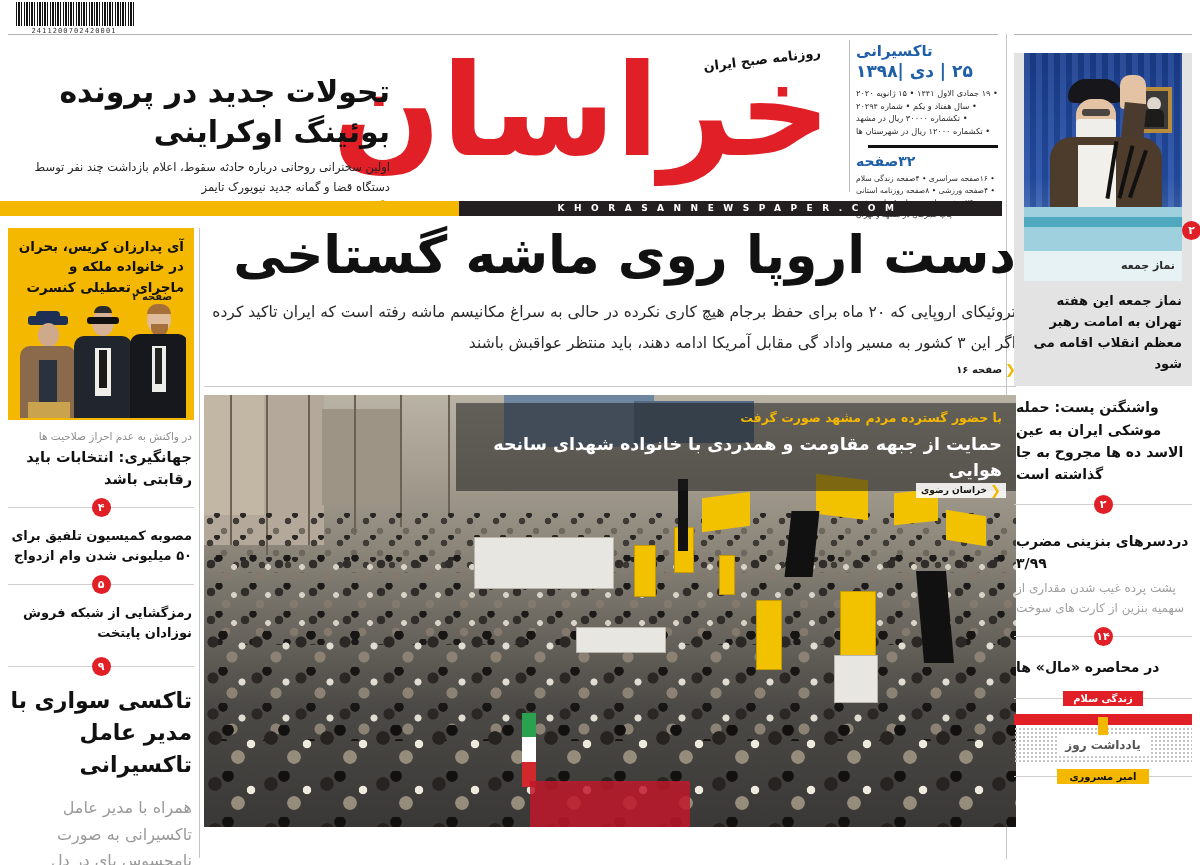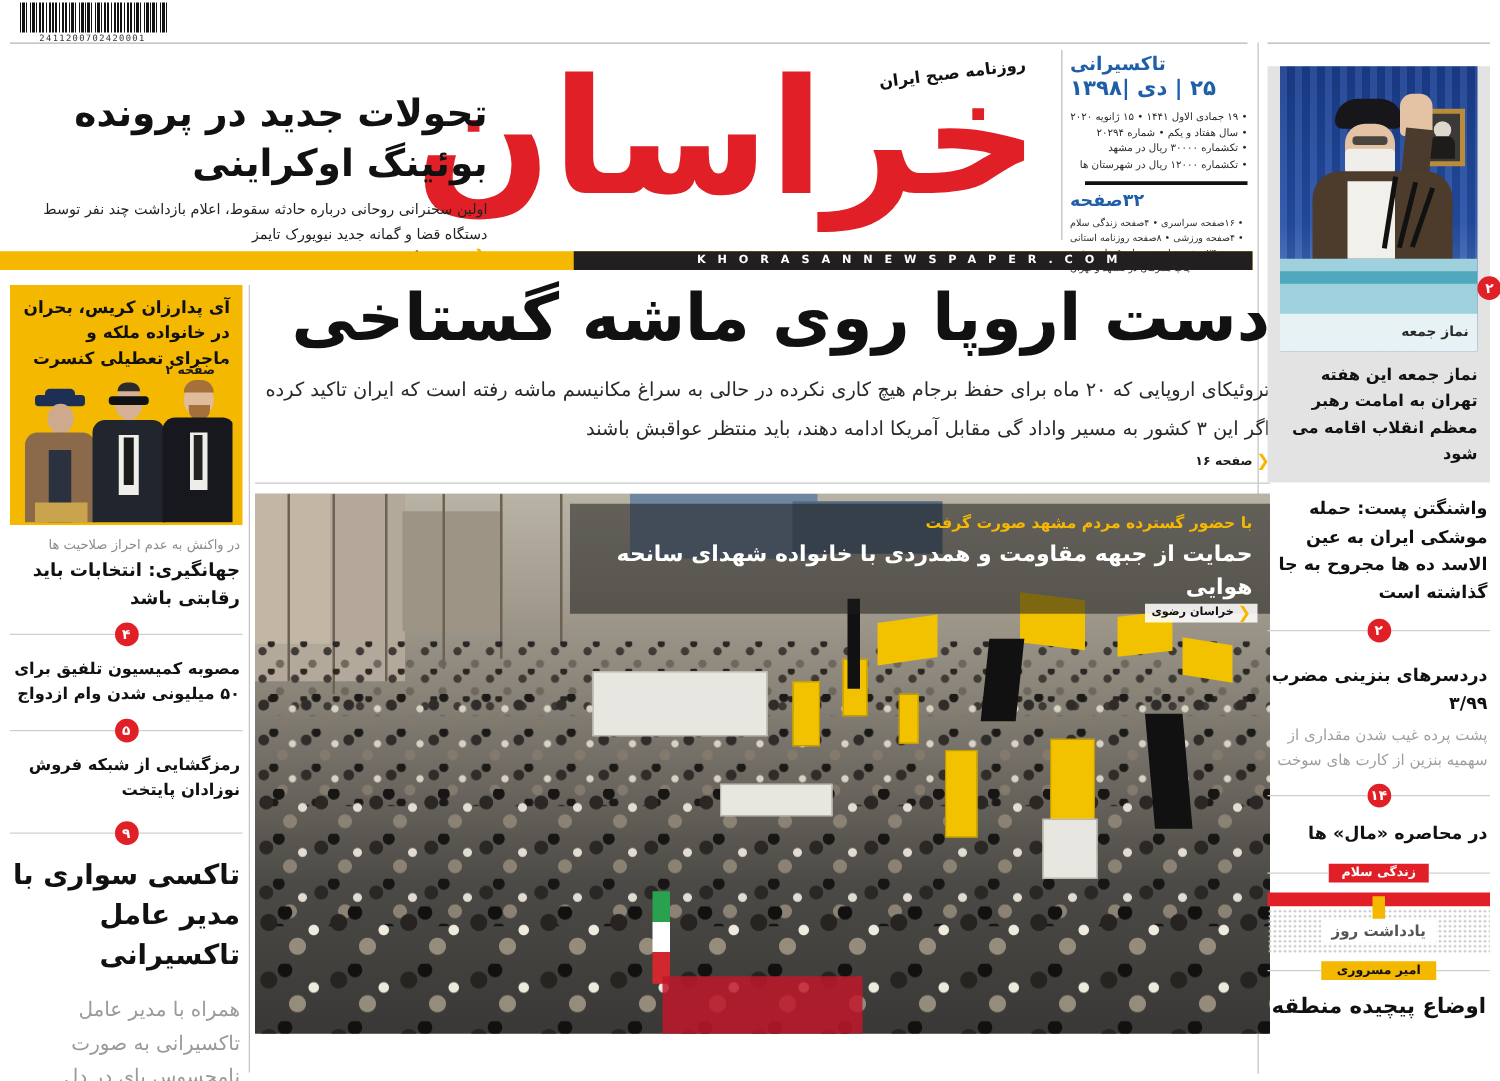"• ۱۹ جمادی الاول ۱۴۴۱" .metalist { text-align: right -> left }
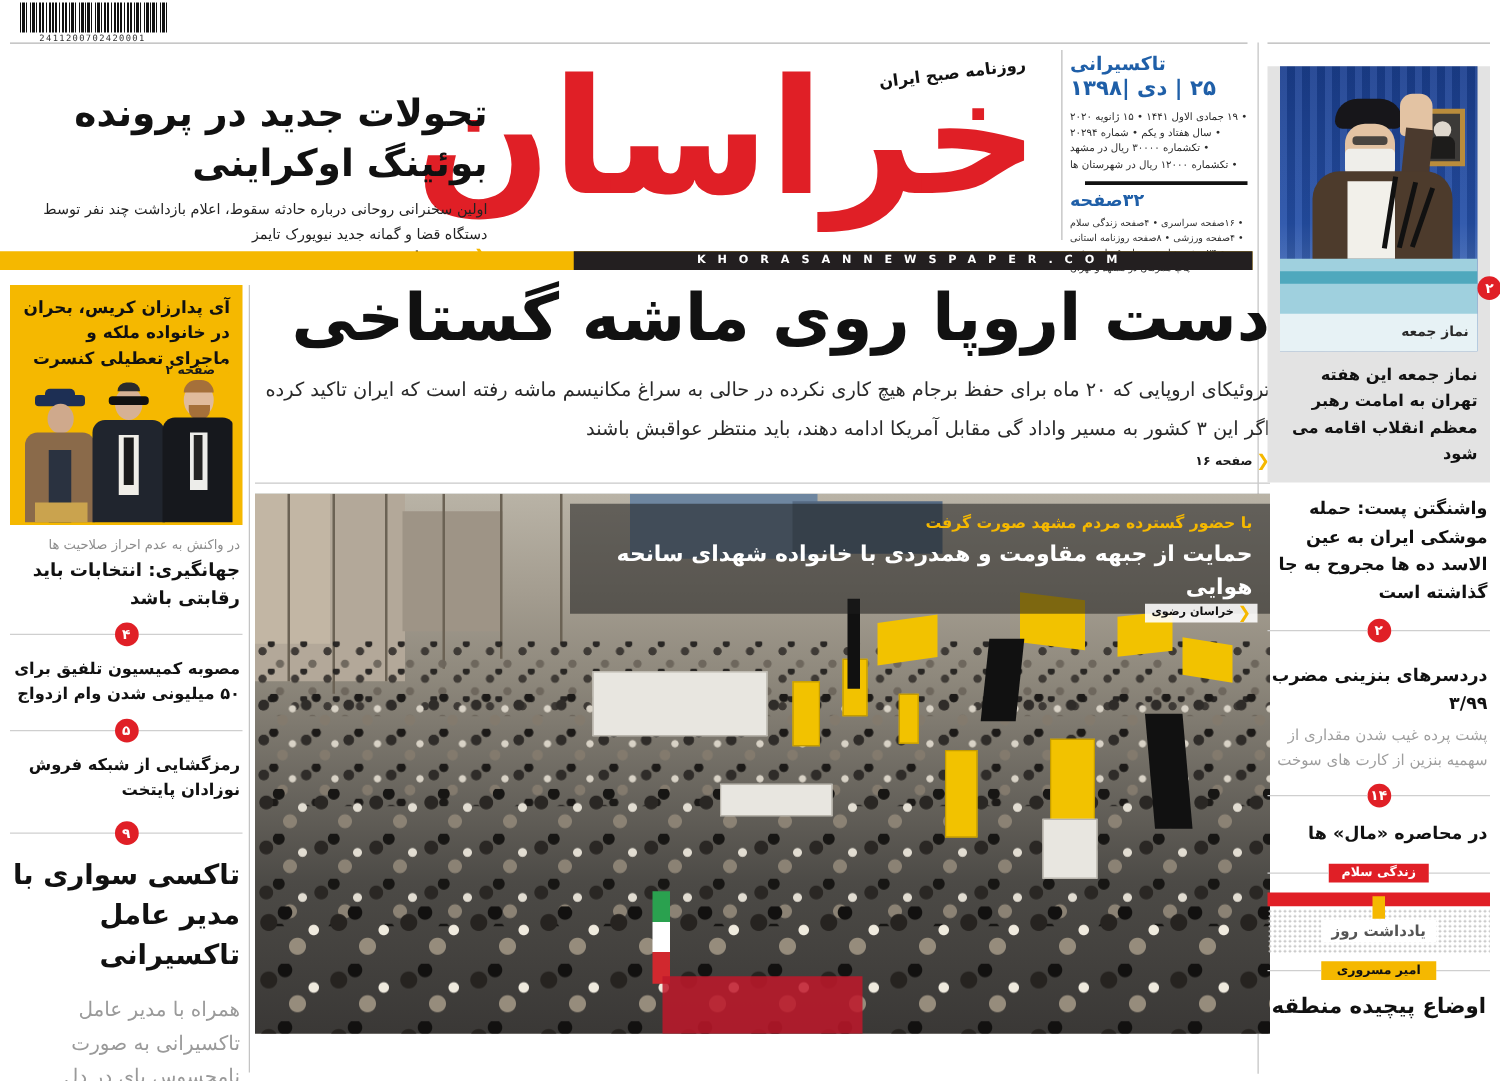"واشنگتن پست: حمله موشکی ایران" .rnews { text-align: right -> left }
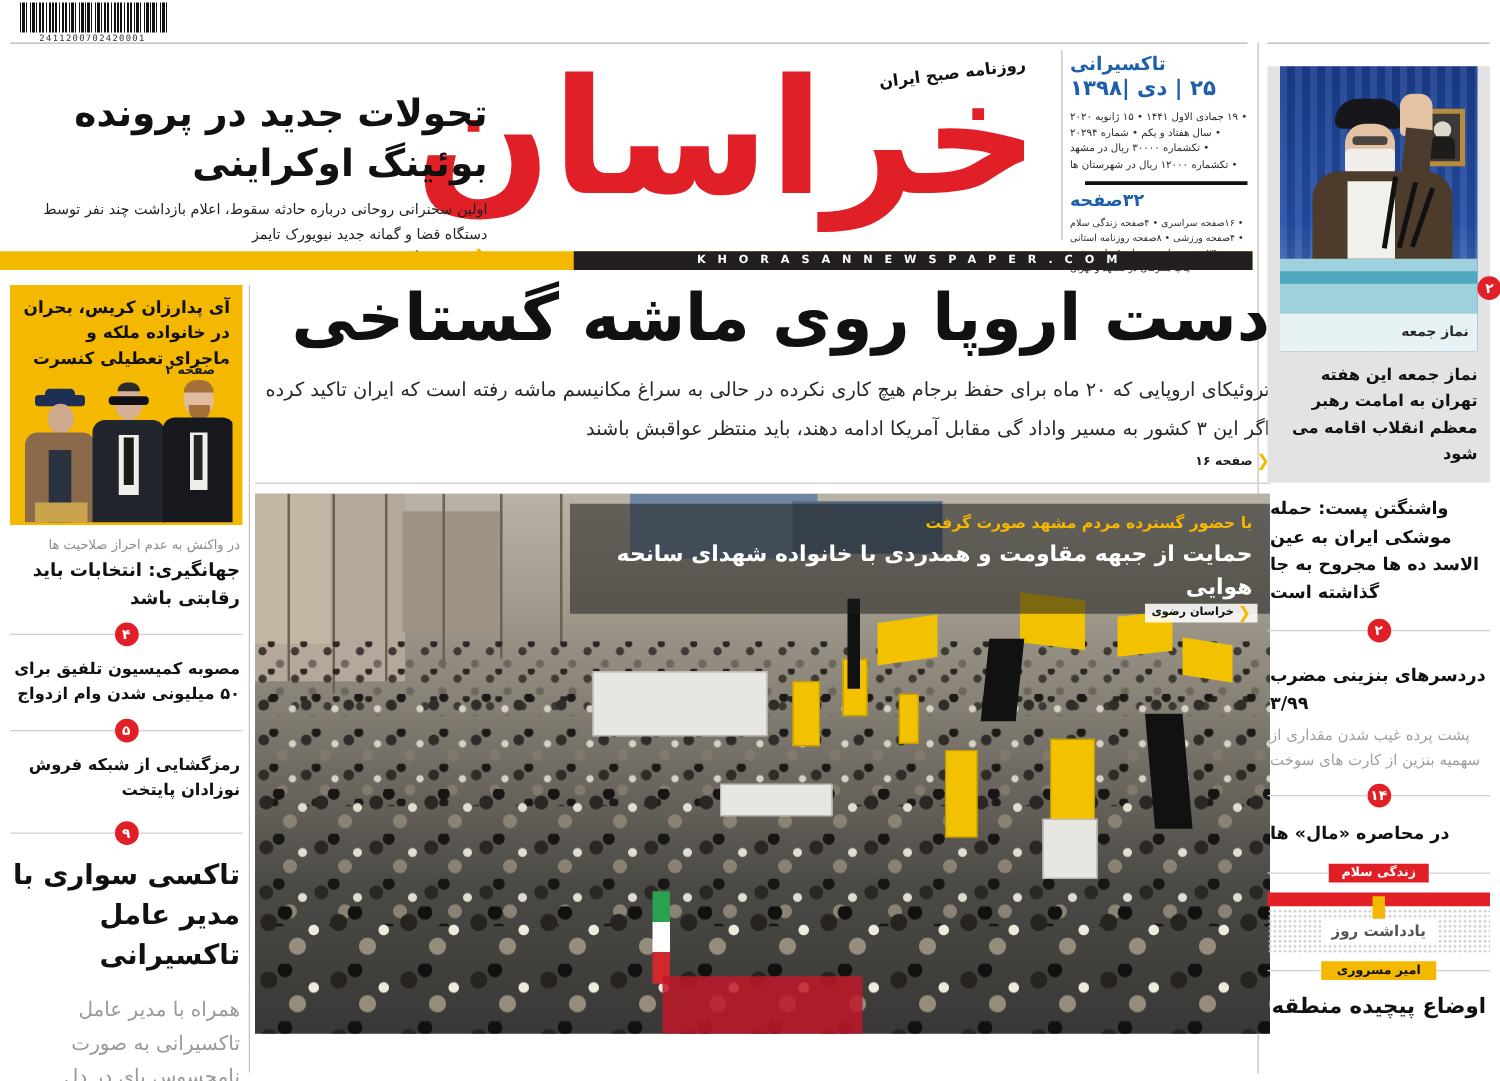"اوضاع پیچیده منطقه" div { html: <div> <h3>اوضاع پیچیده منطقه</h3> </div> -> none }
